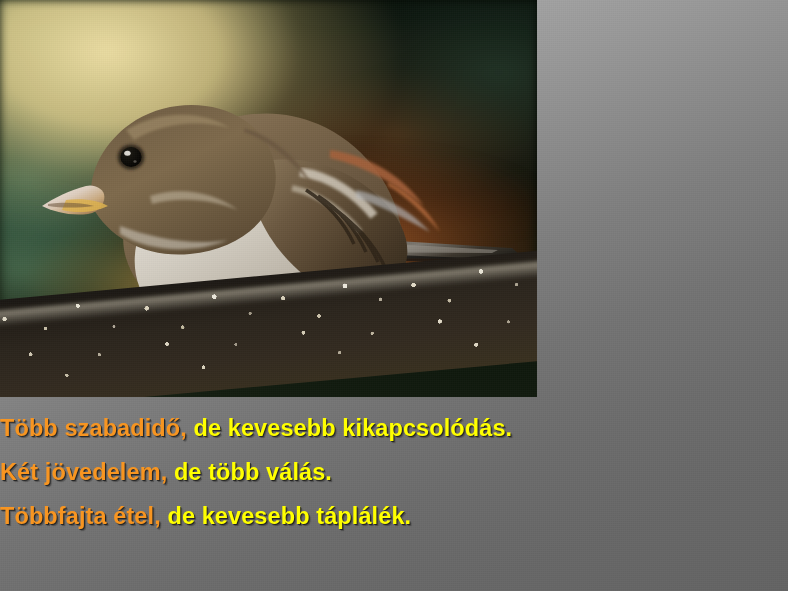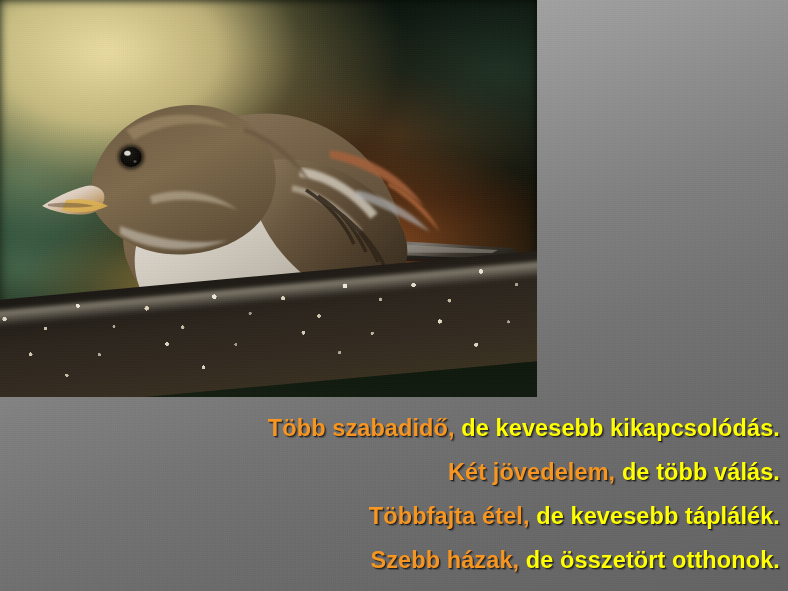"Több szabadidő, de kevesebb" #captions { text-align: right -> none }
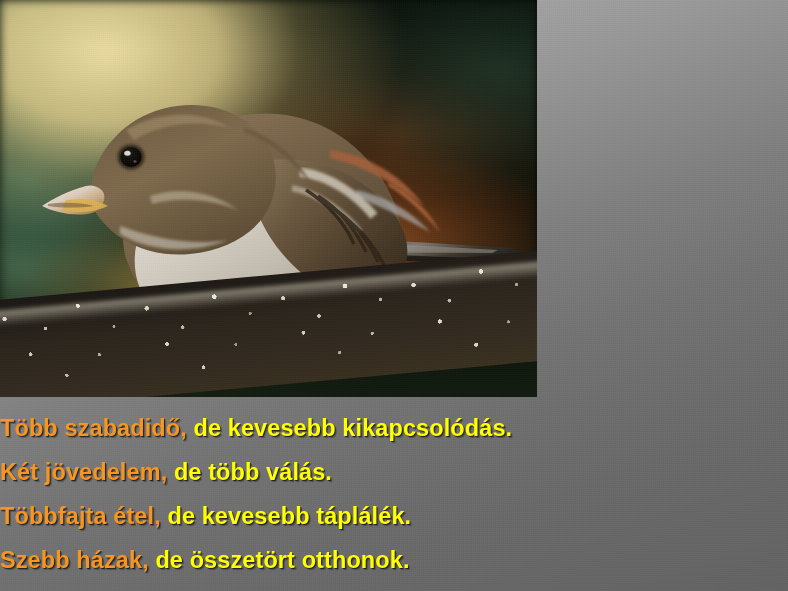"Szebb házak, de összetört otthonok." div.caption-line { html: <div> <span>Szebb házak,</span><span> de összetört otthonok.</span> </div> -> none }
